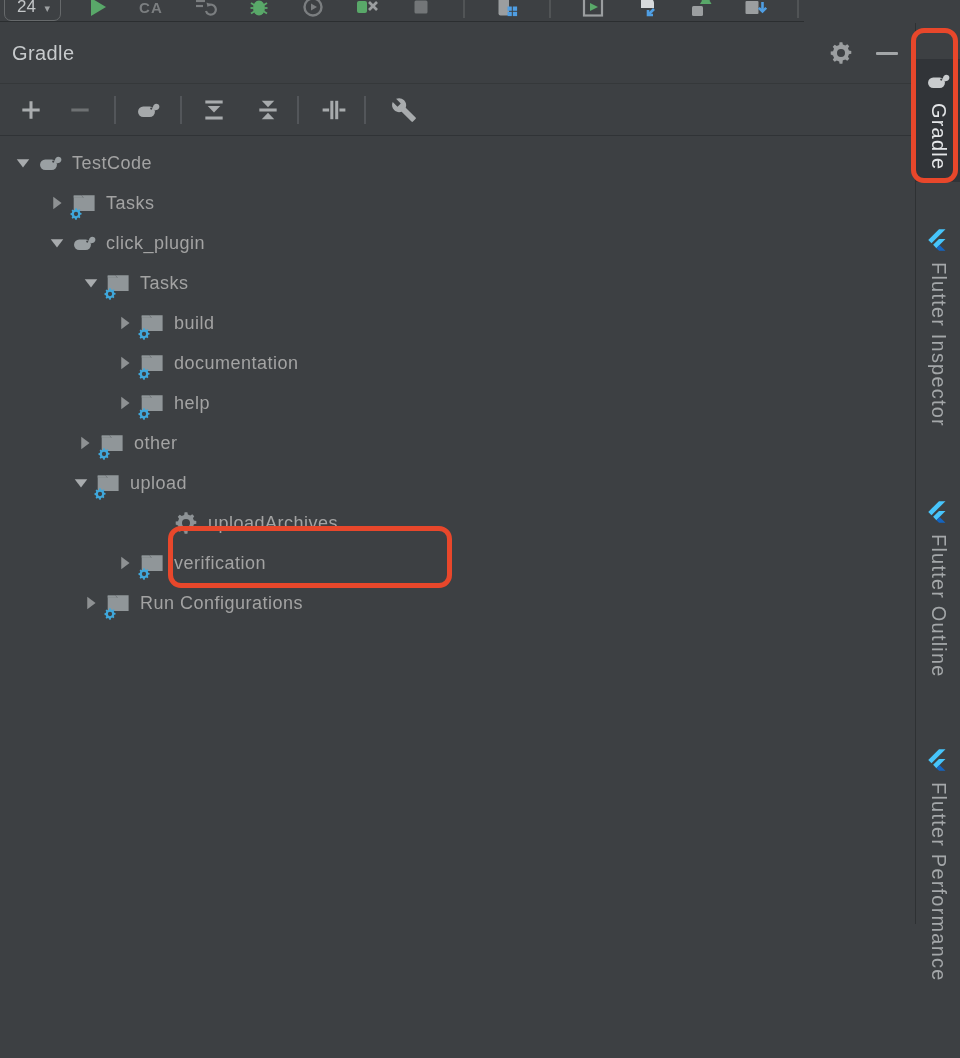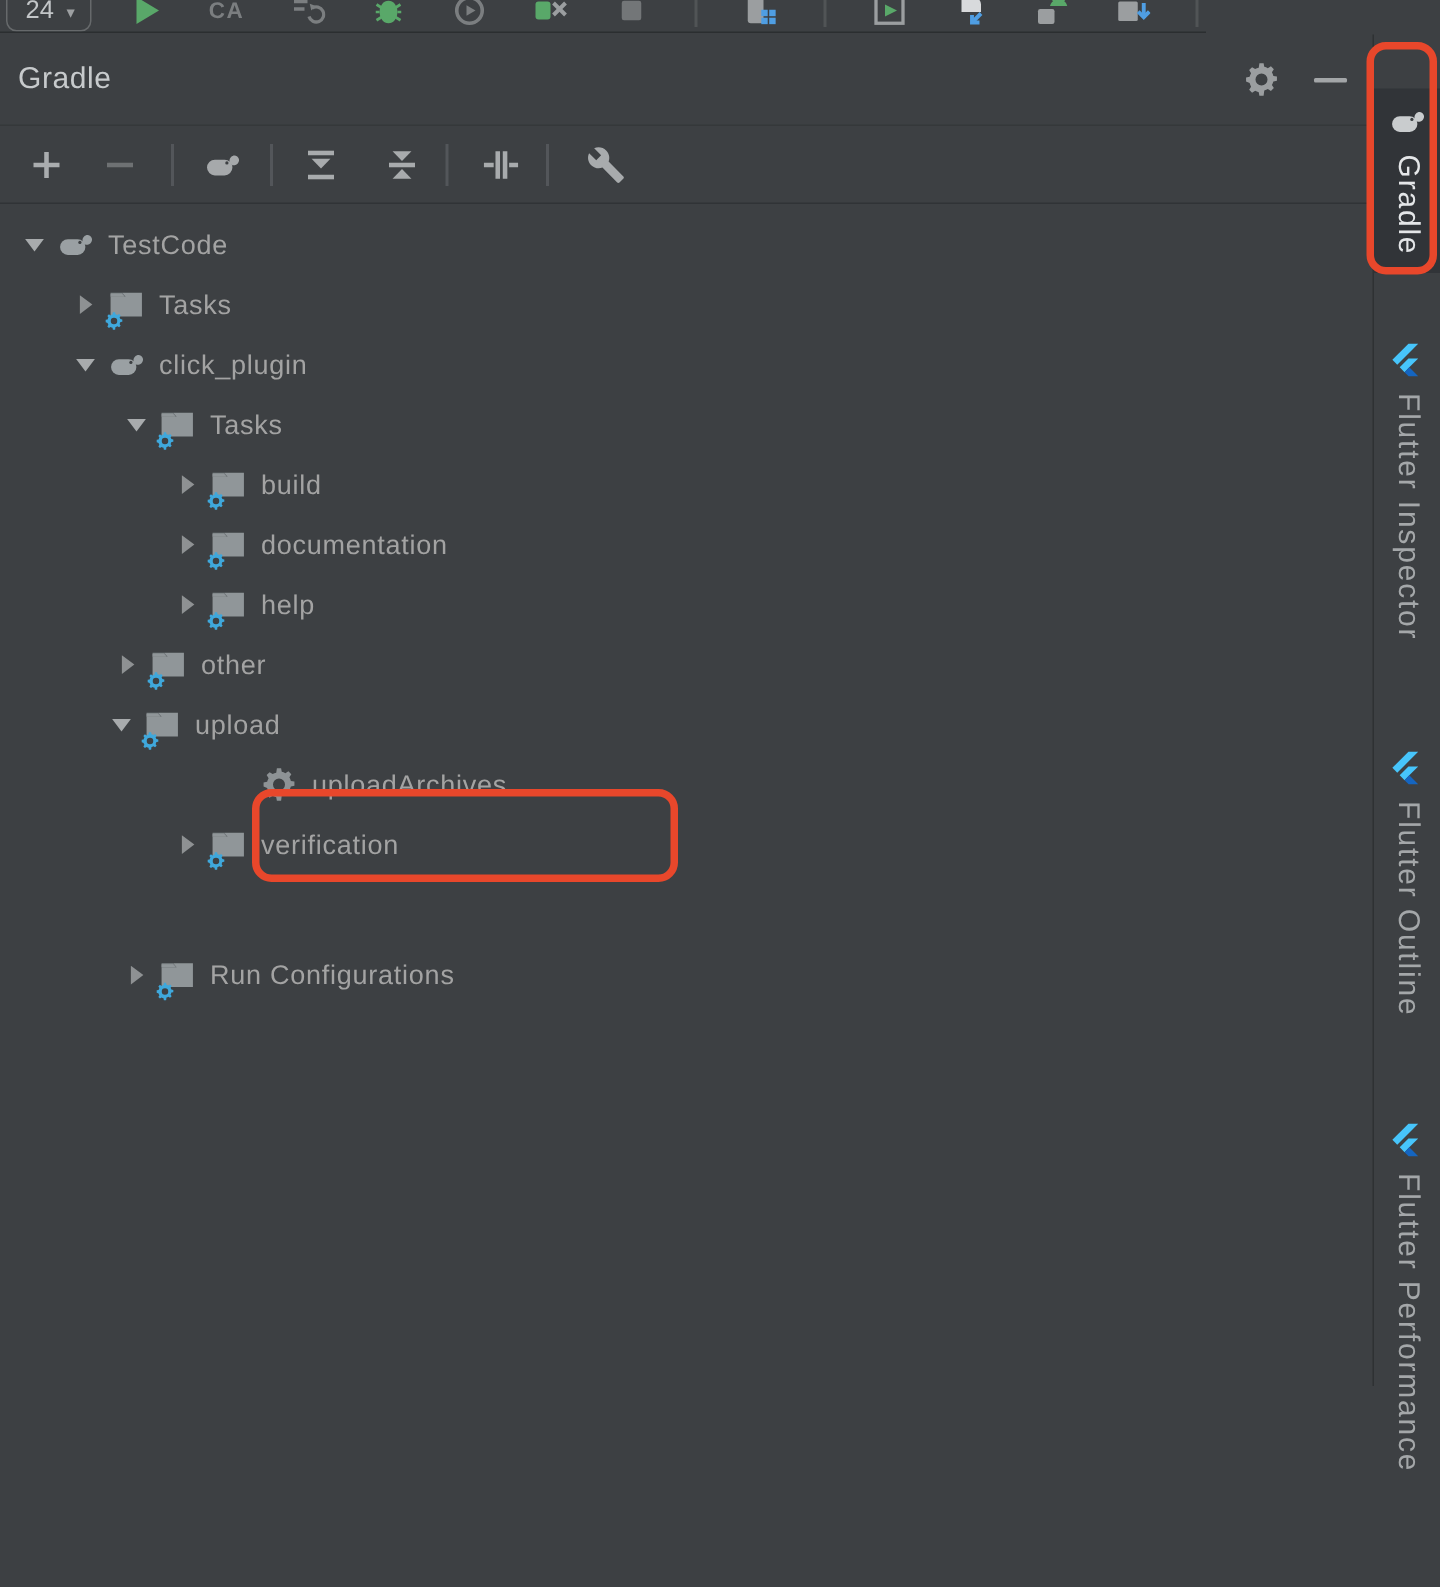"Run Configurations" div.trow { margin-top: 47px -> none }
